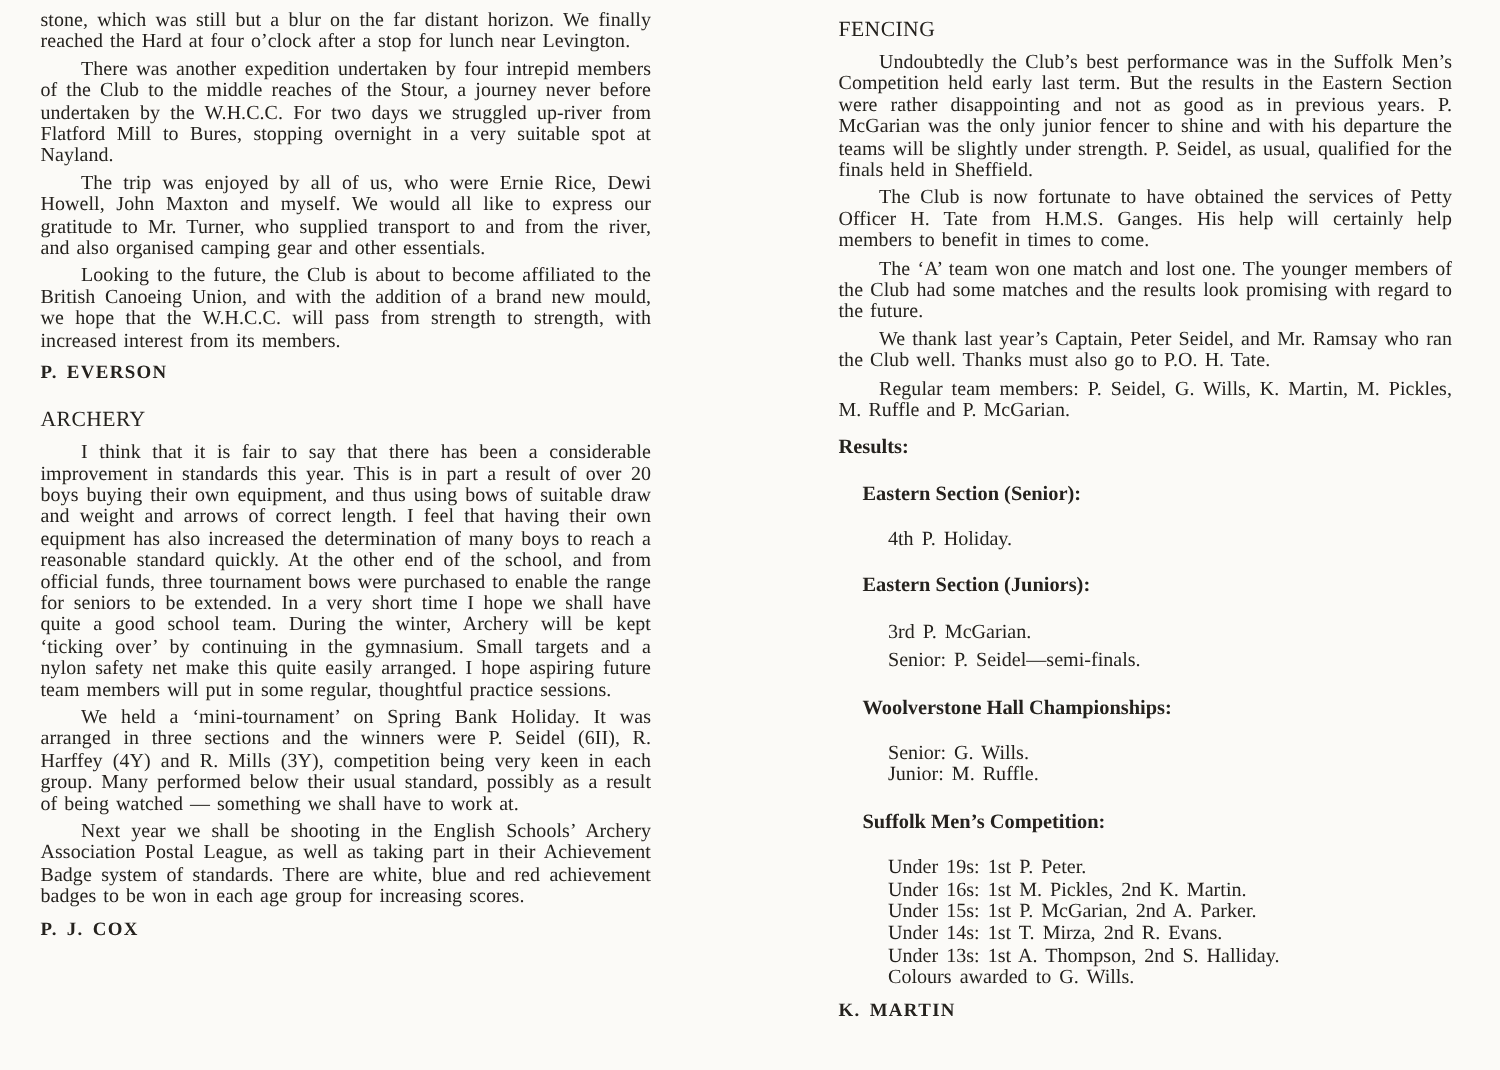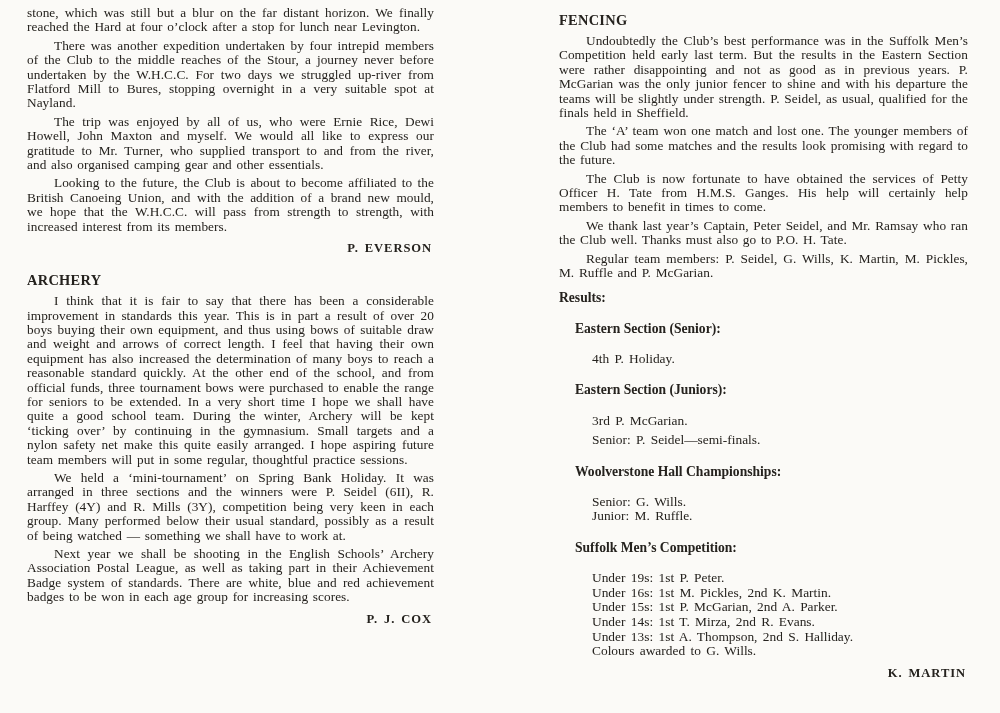"FENCING" .section-heading { font-weight: bold -> normal }
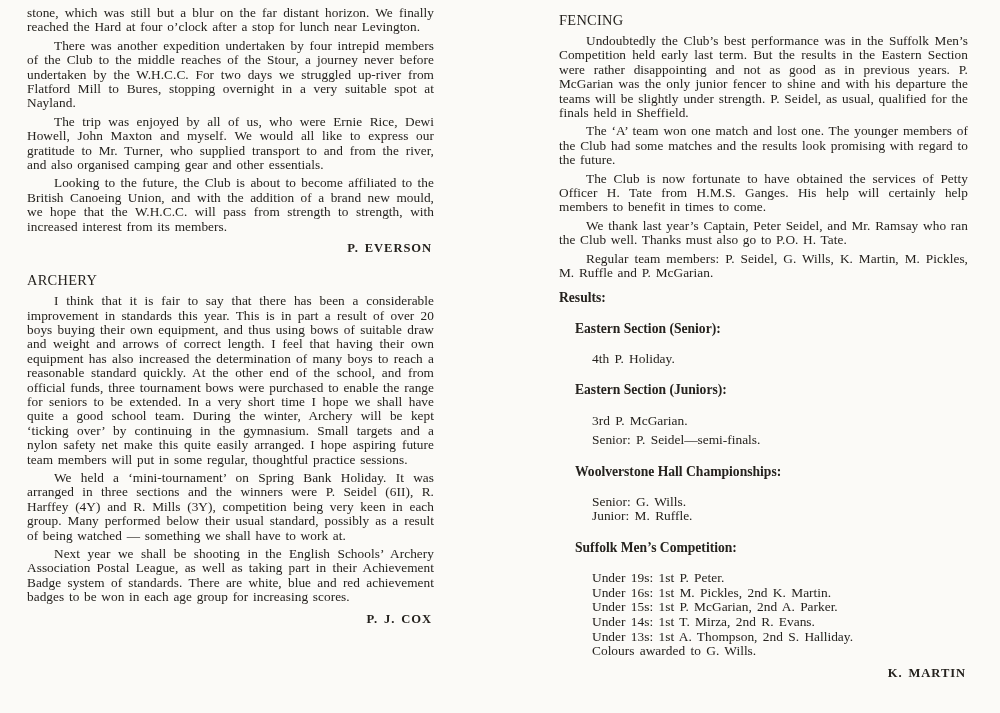"The ‘A’ team won one" p.par { order: before "The Club is now fortunate" -> after "The Club is now fortunate" }
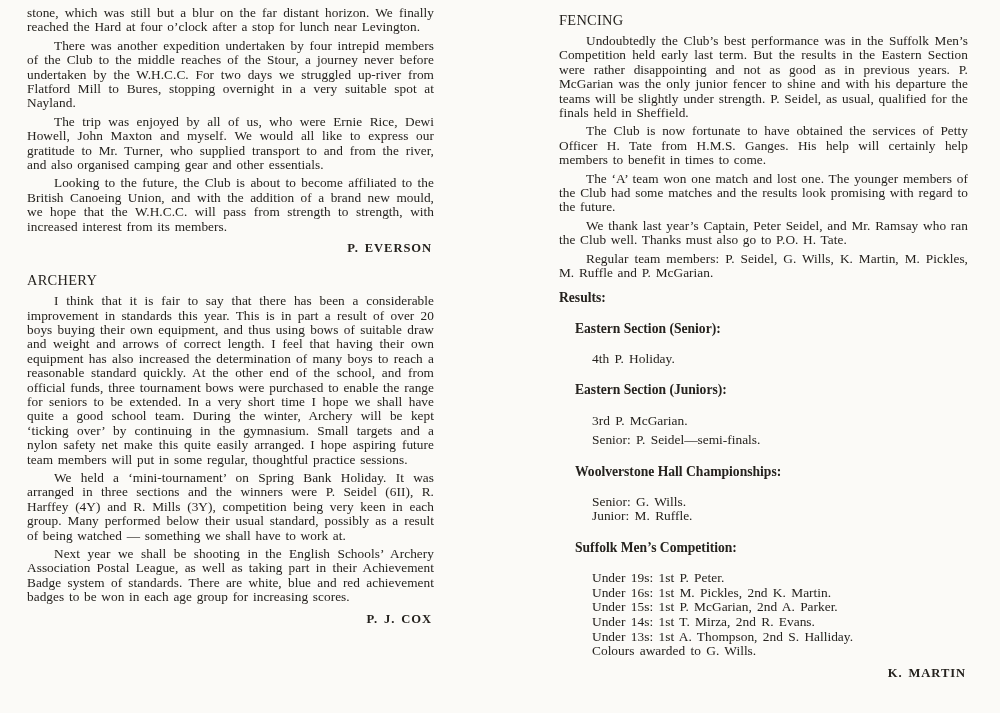"P. EVERSON" .signature { text-align: right -> none }
